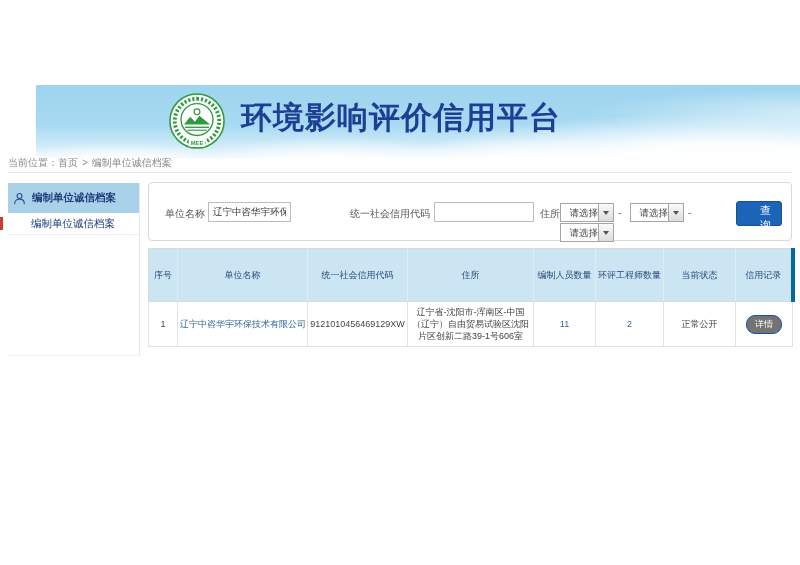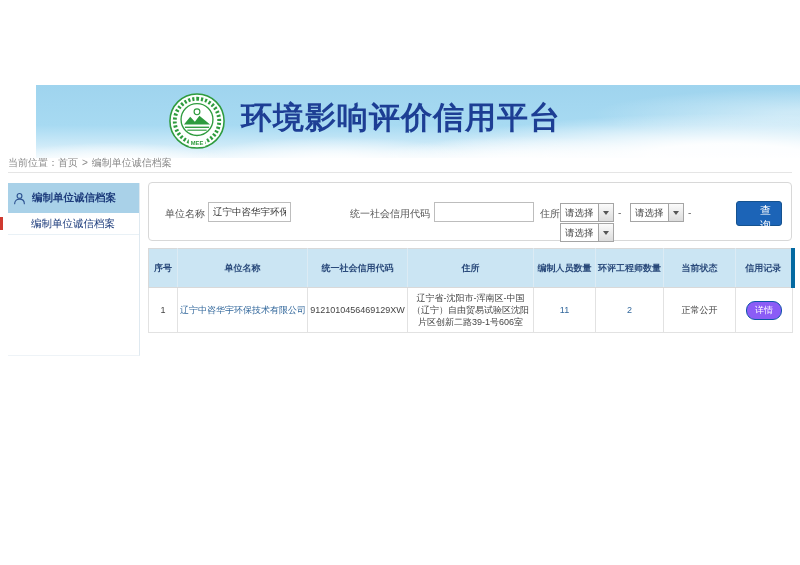"请选择" .select { text-align: none -> right }
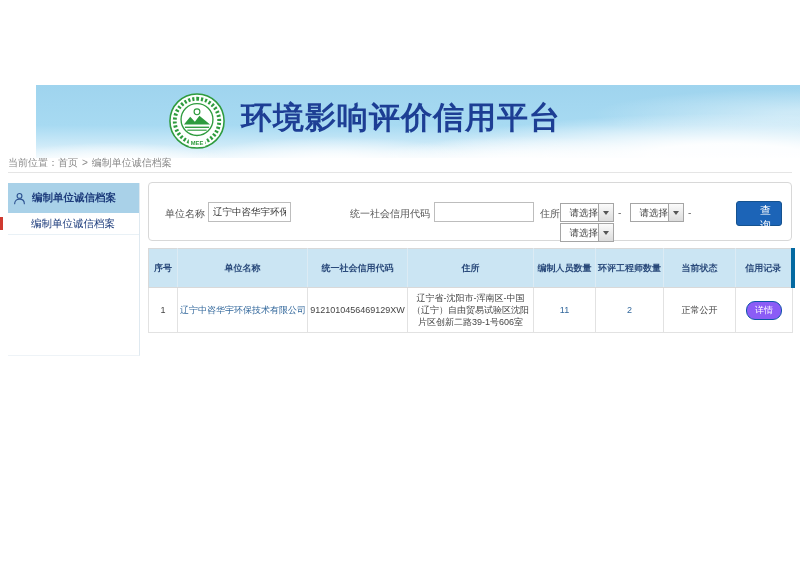"序号" .result-table th { font-weight: bold -> normal; padding: 8px 1px -> 15px 1px }
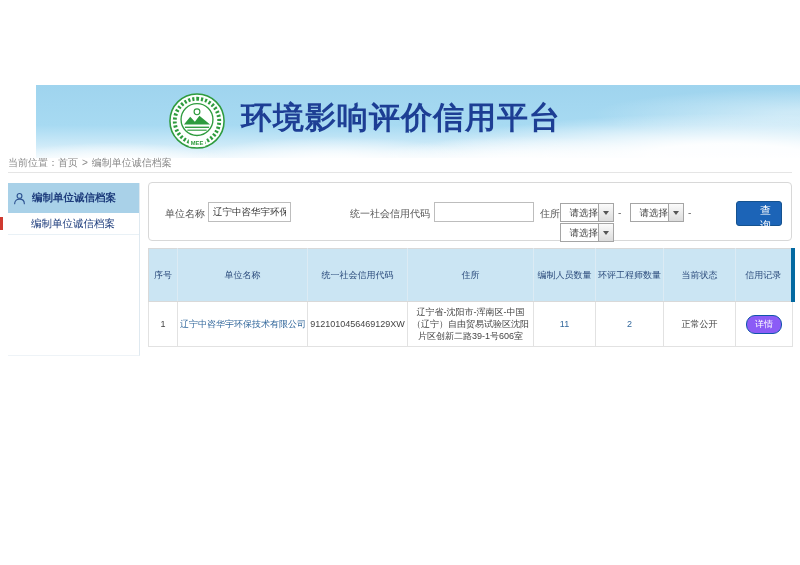"详情" .detail-btn { background: #8b5cf6 -> #737373 }
